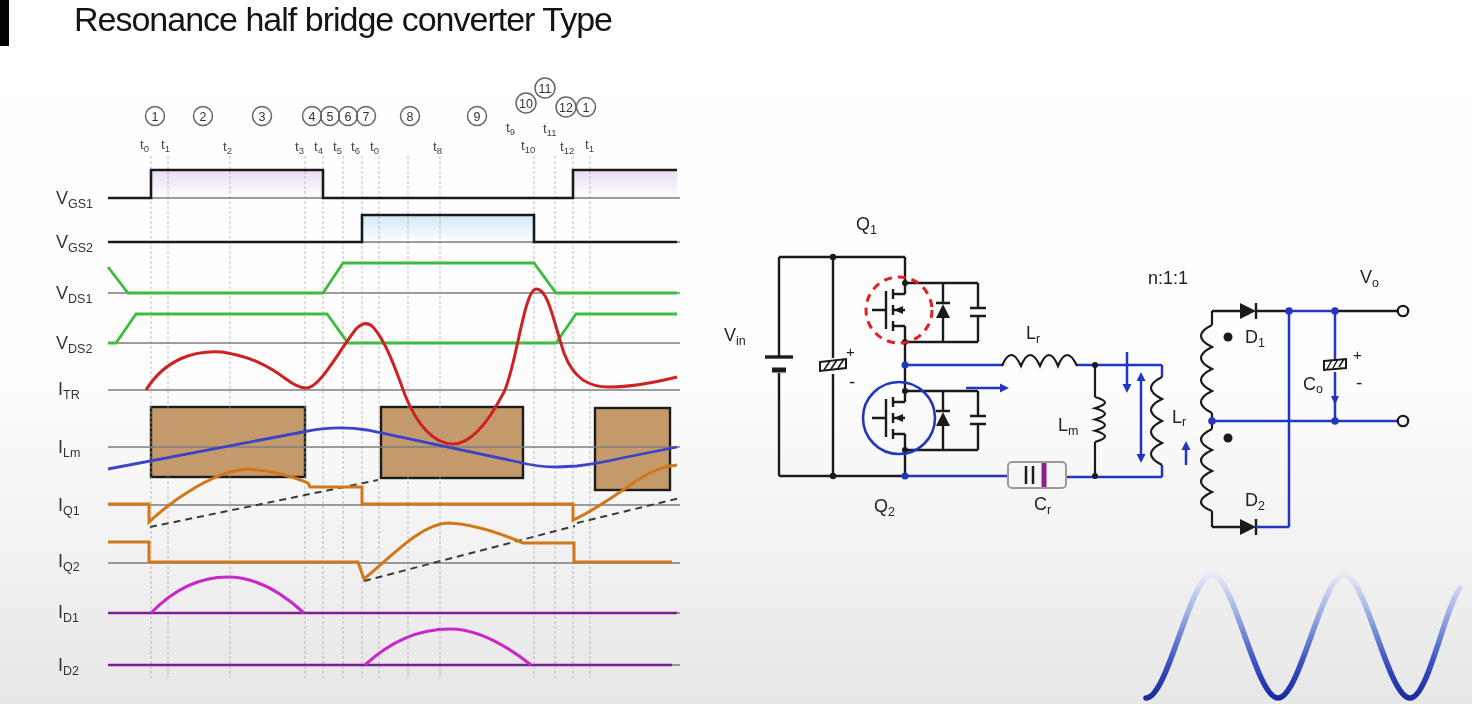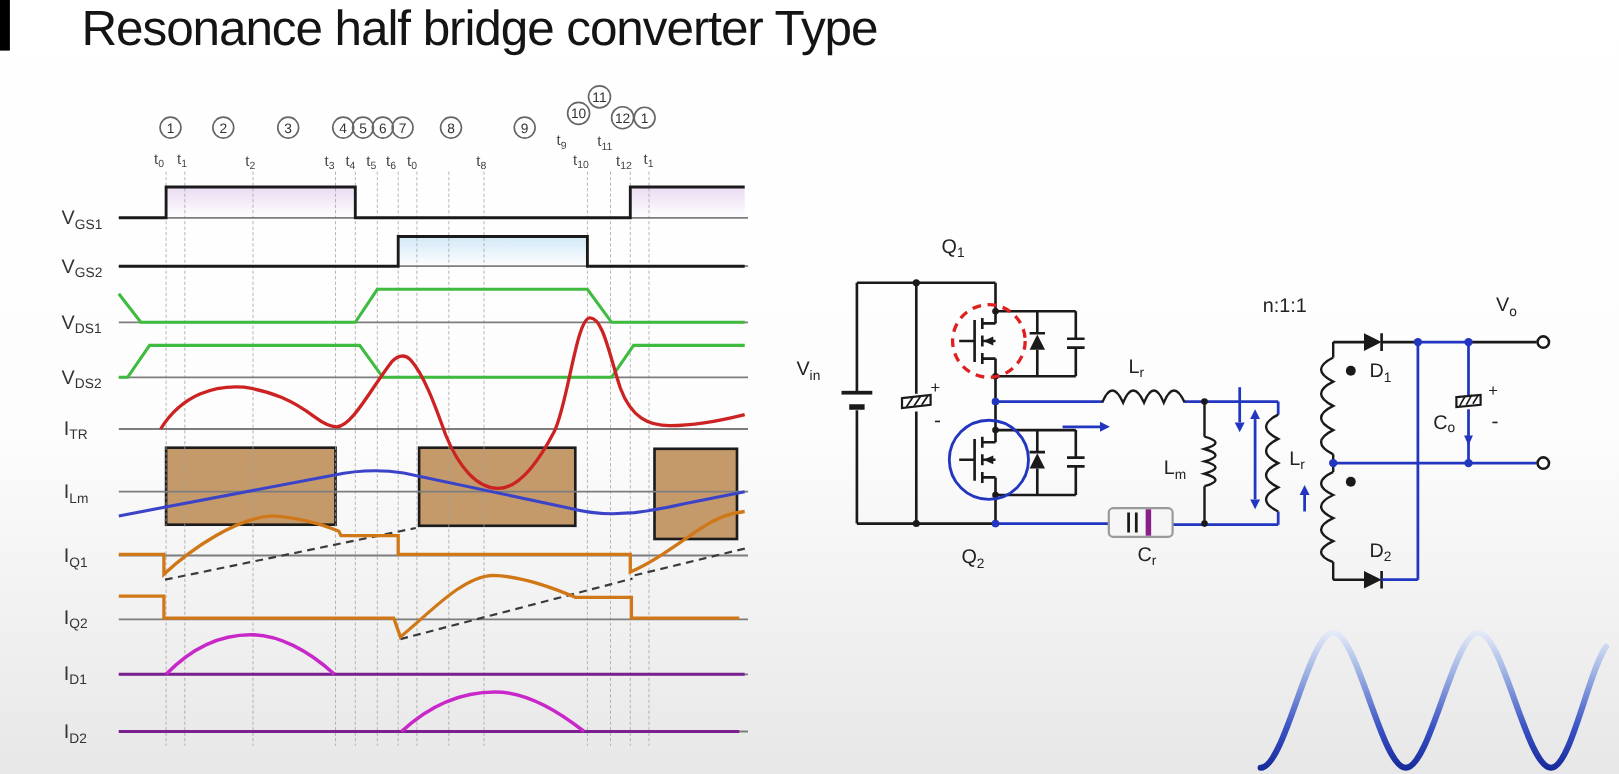"Resonance half bridge converter Type" #title { font-size: 45px -> 34px }
